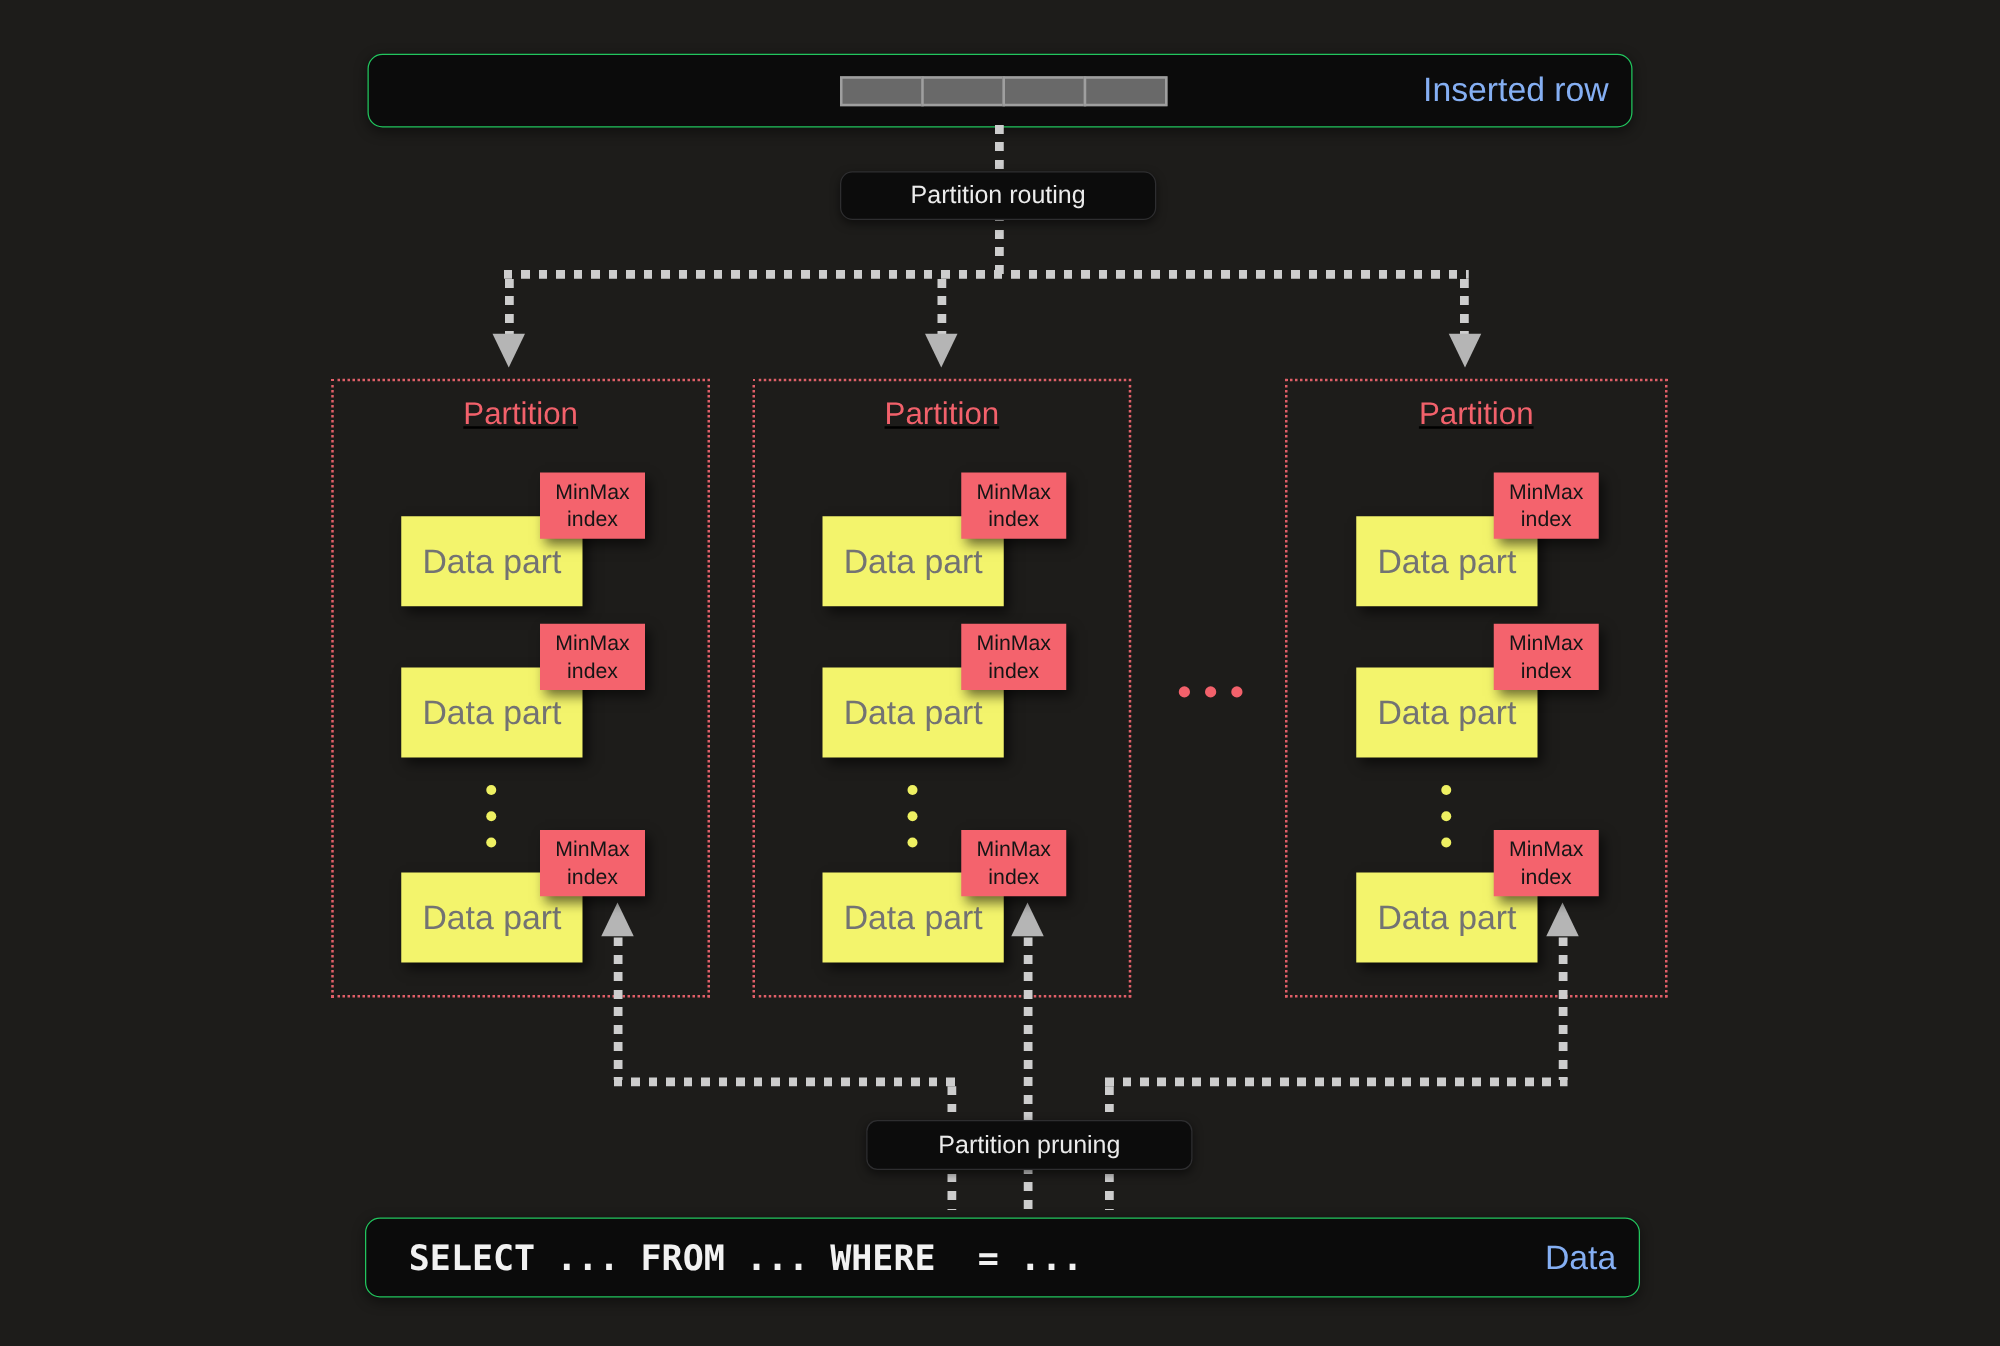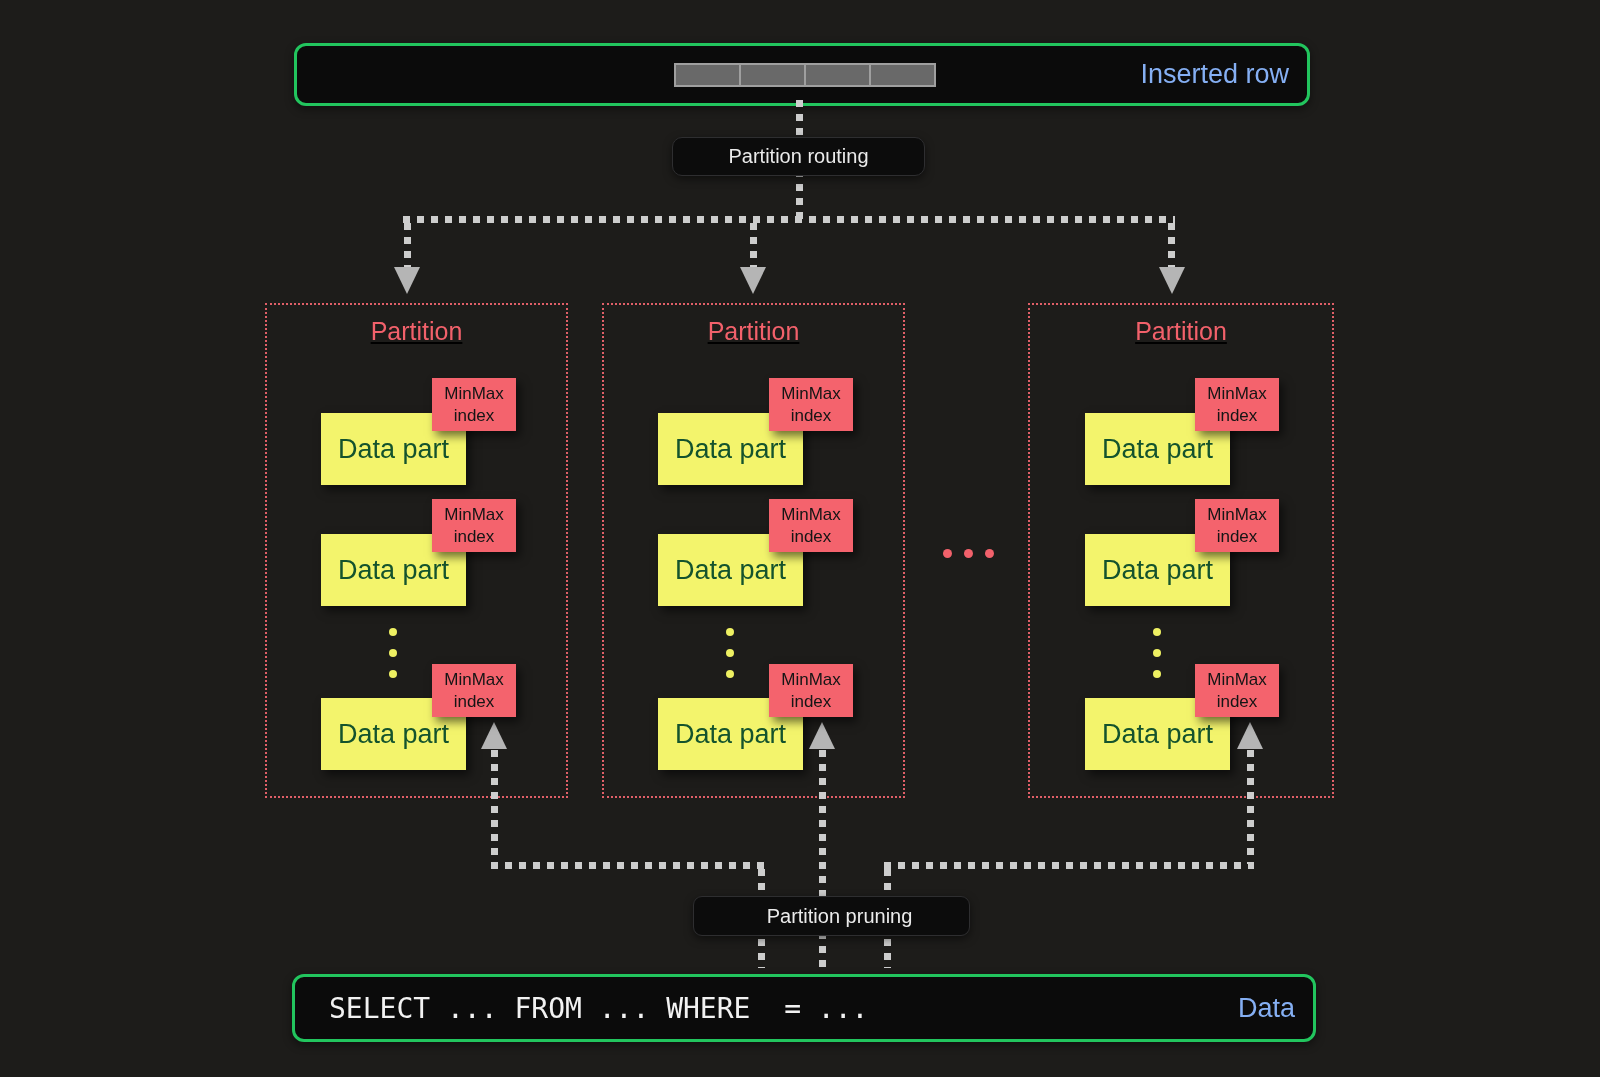"Inserted row" .bar { border: 3px solid #22c55e -> 1px solid #22c55e }
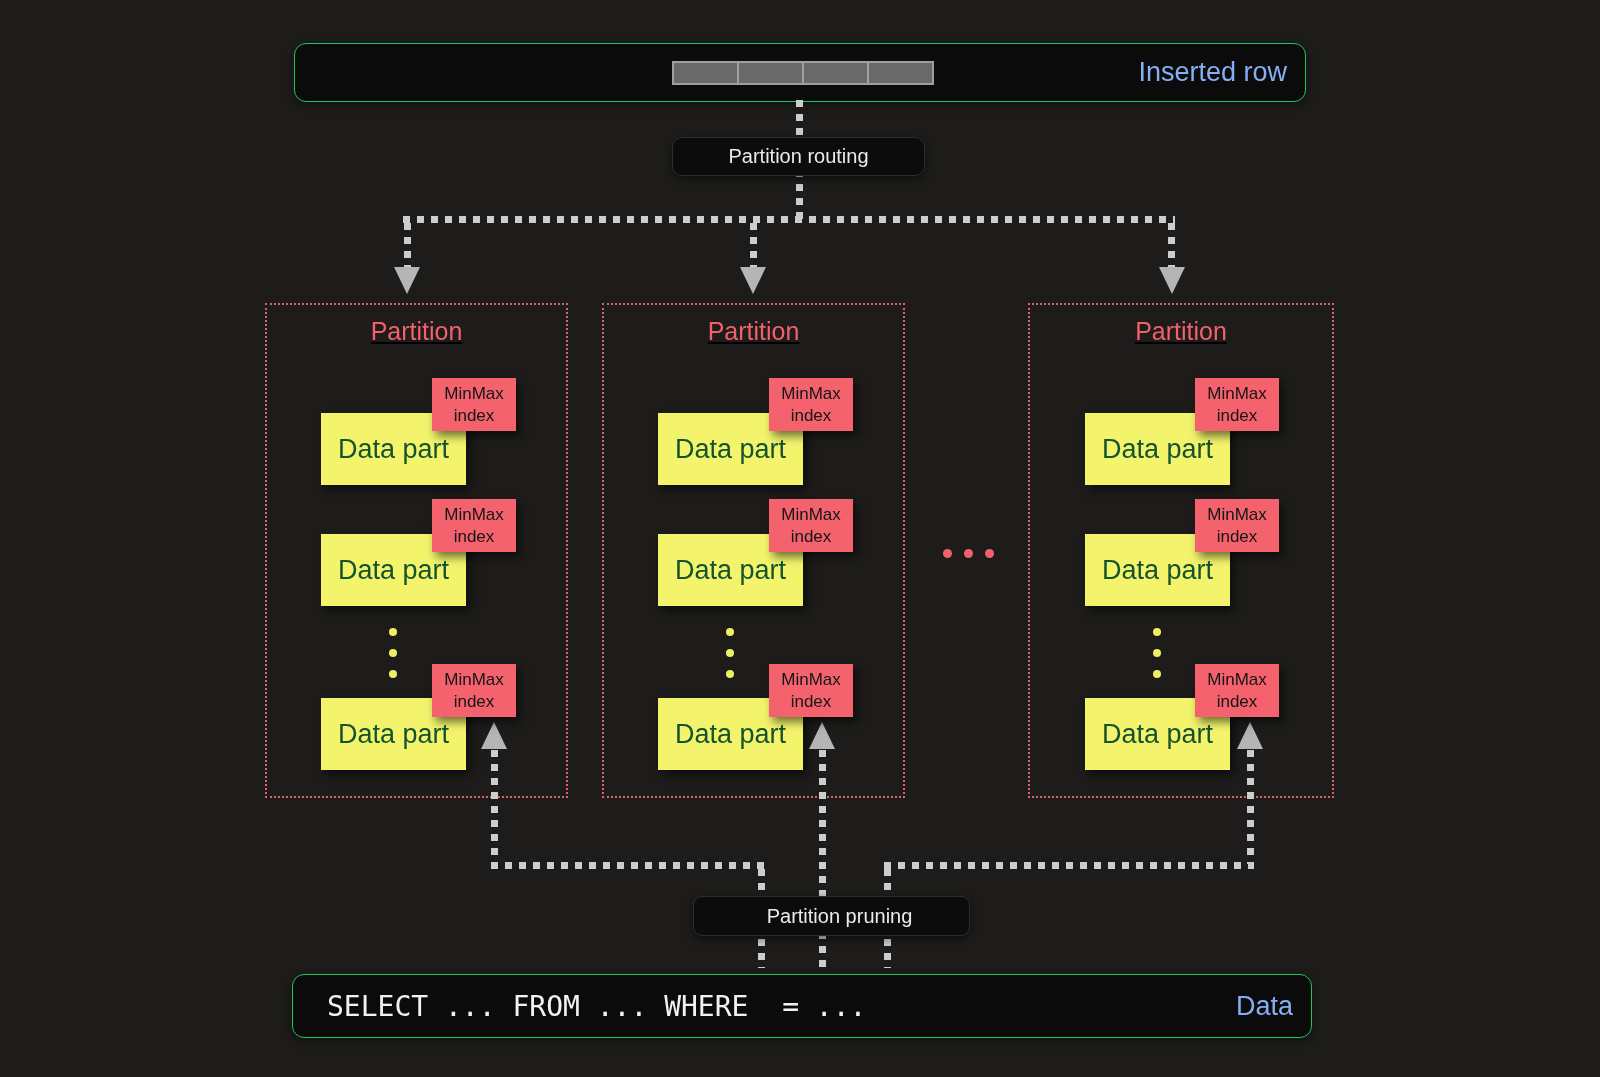"Data part" .data-part { color: #14532d -> #737373 }
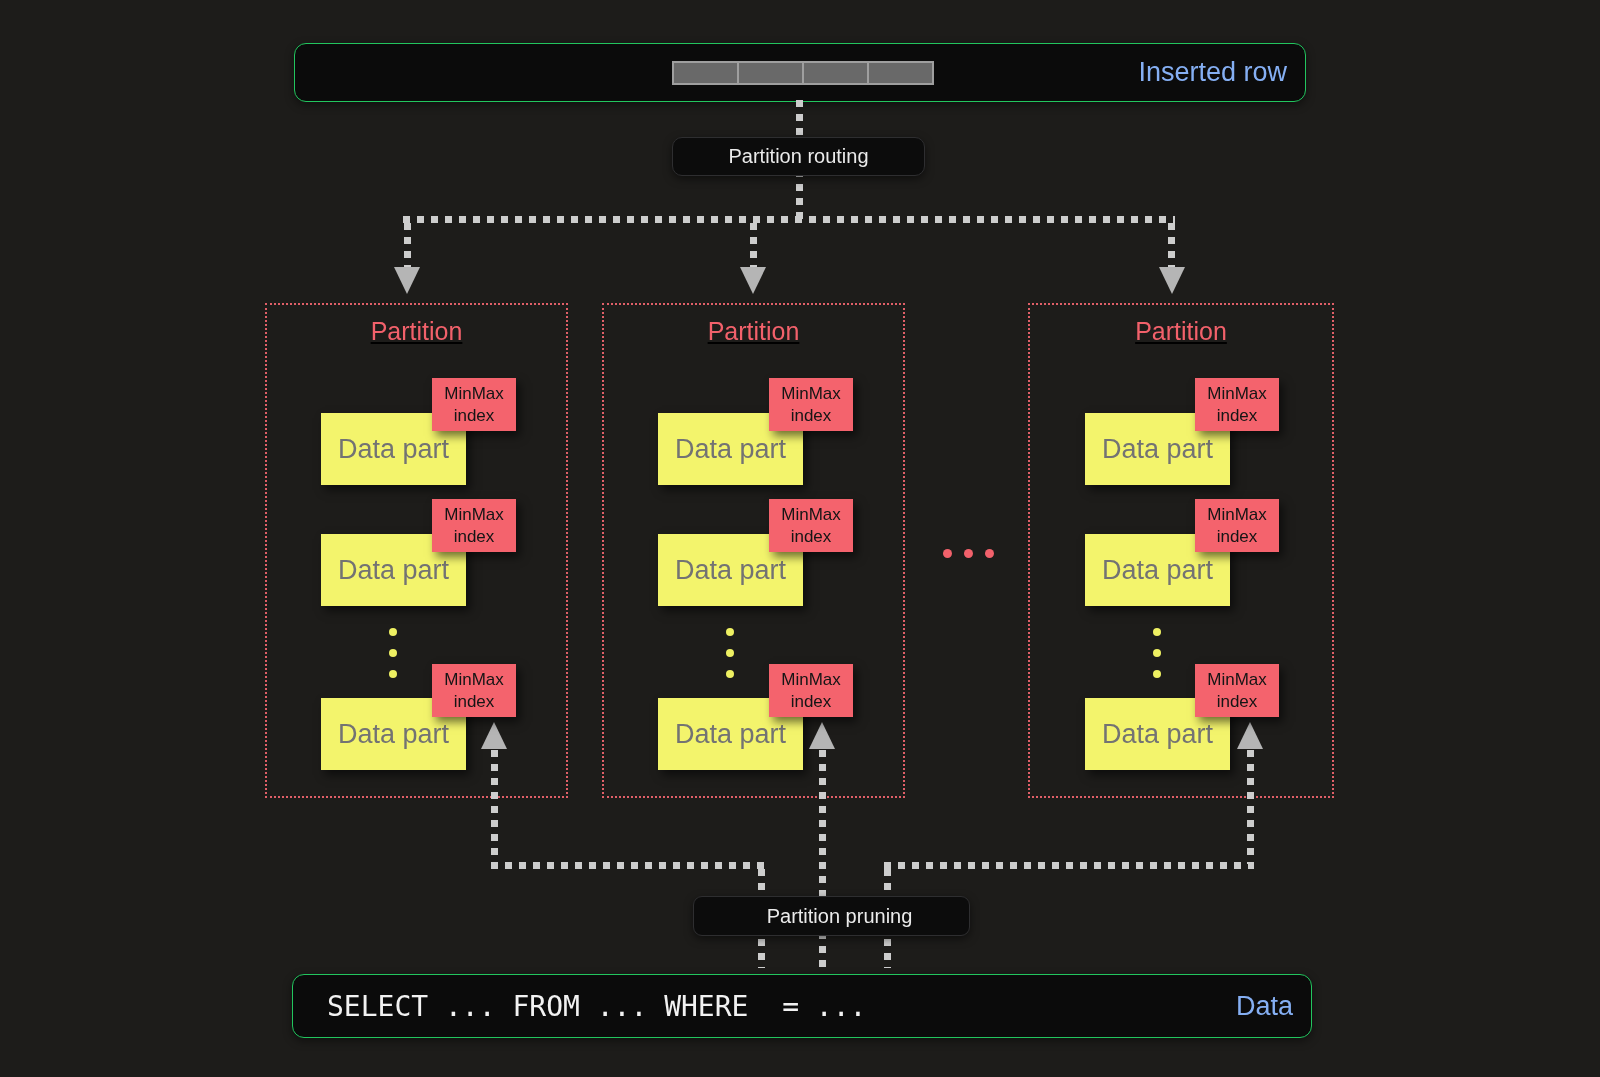"Partition pruning" #pruning-label { padding-left: 16px -> none }
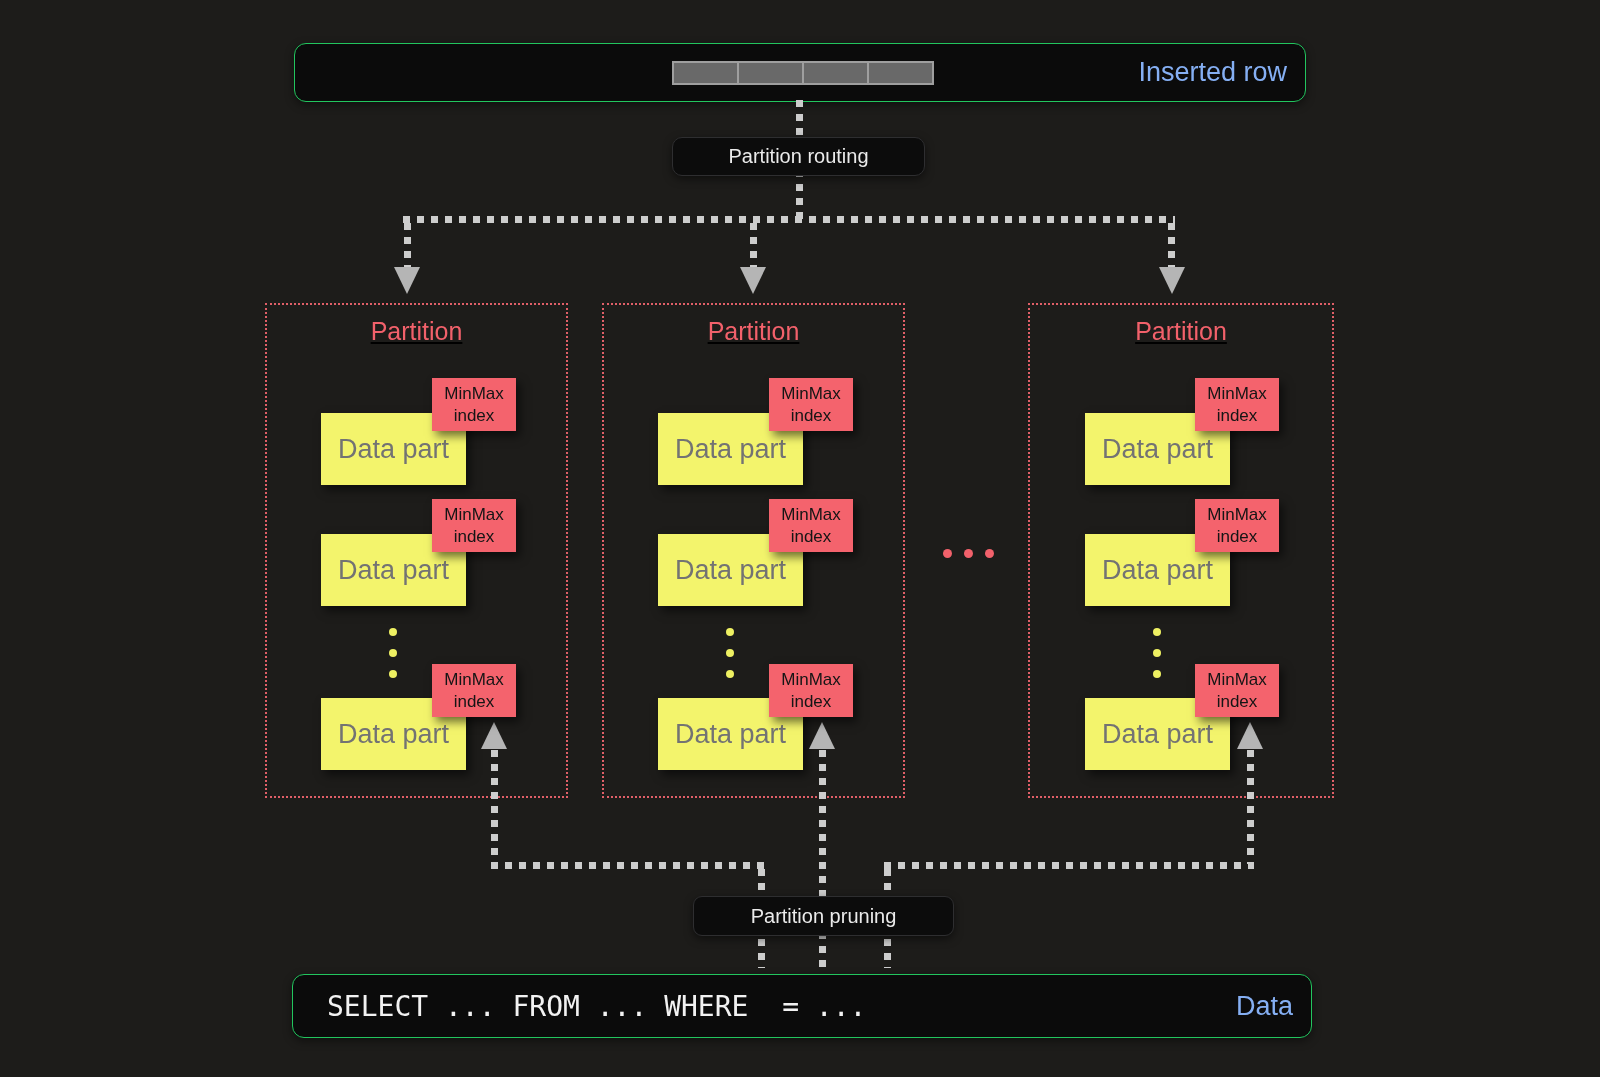"SELECT ... FROM ... WHERE" #sql { font-weight: none -> bold }
